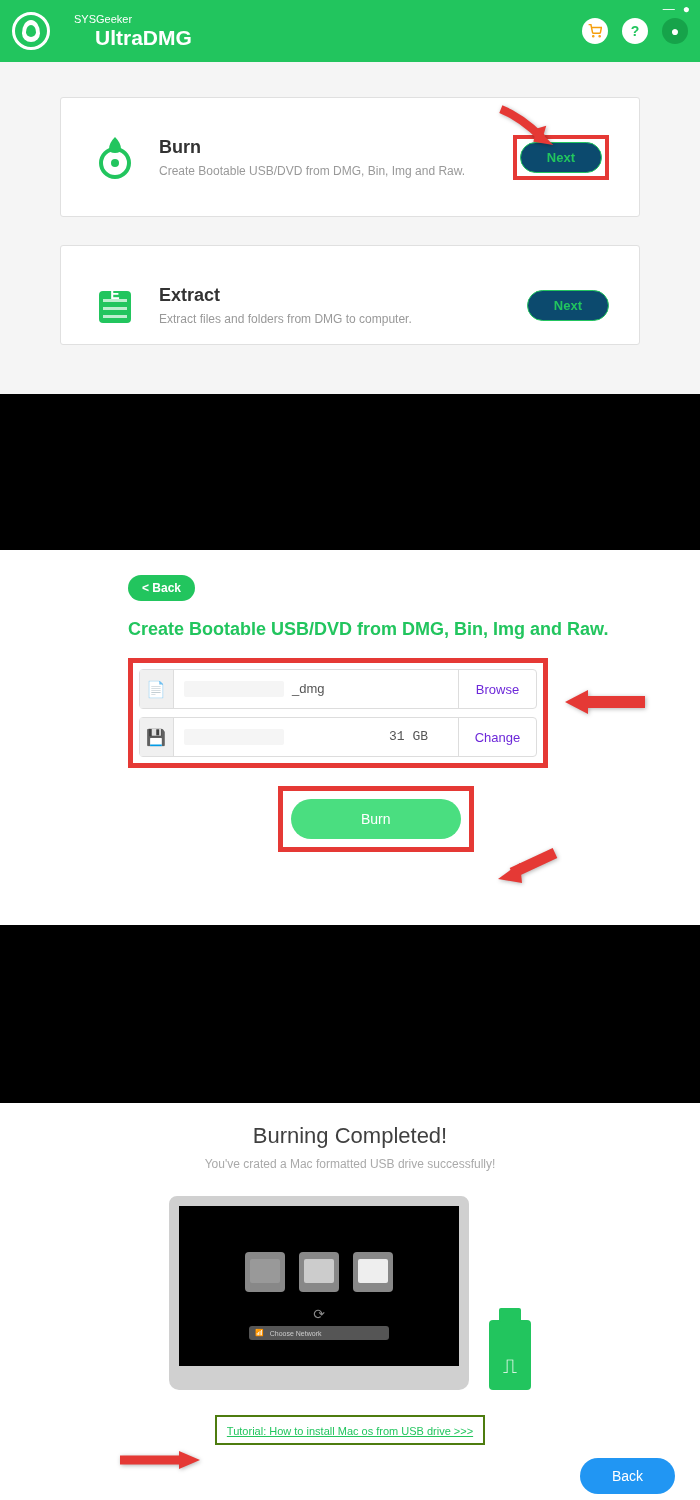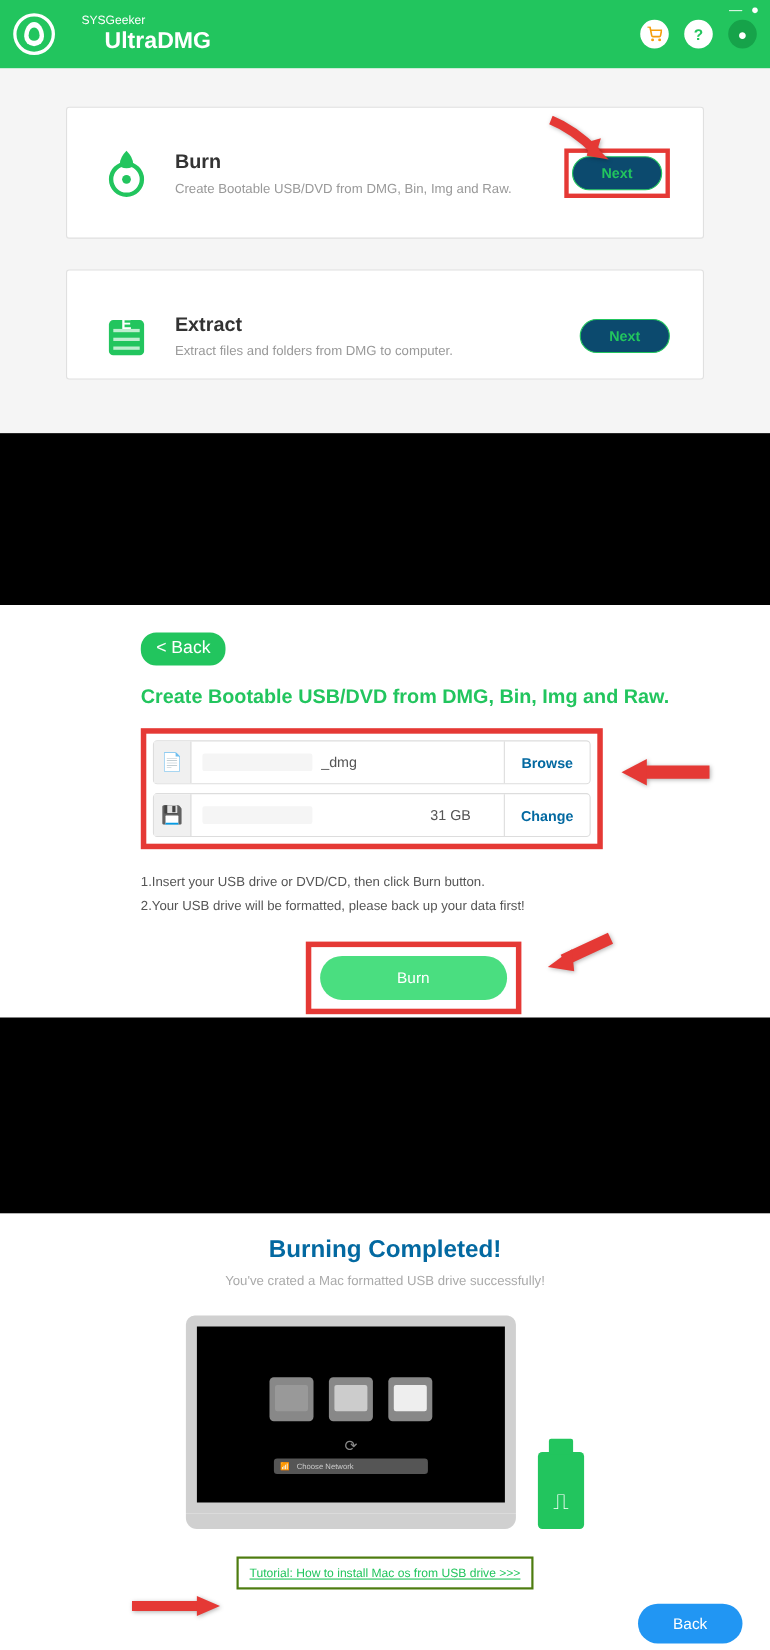"< Back" .back-pill { font-size: 16px -> 12px; font-weight: 400 -> 700 }
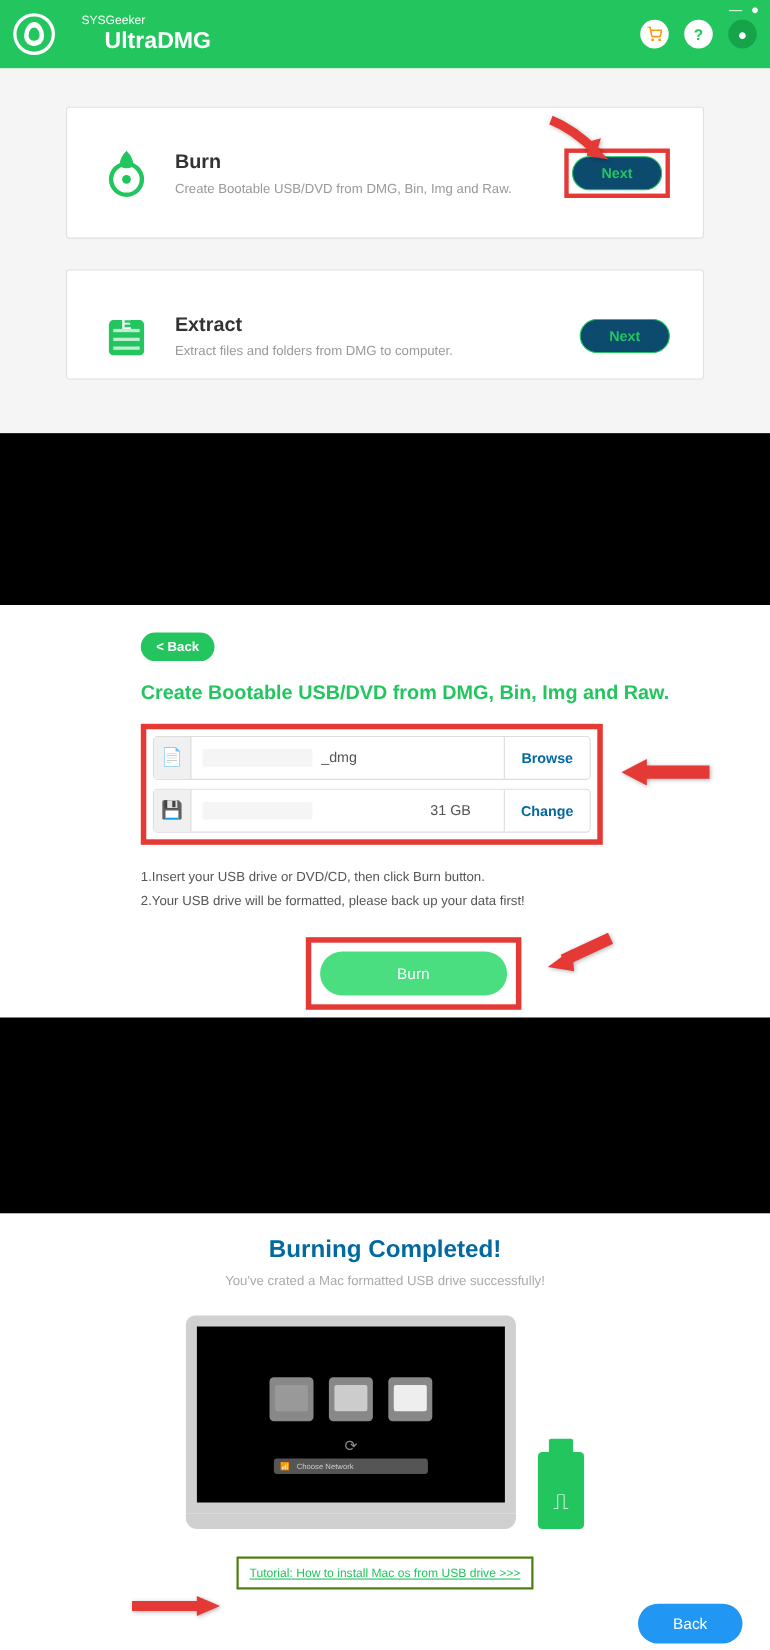"Browse" .input-action { color: #0369a1 -> #6d28d9; font-weight: 700 -> 400 }
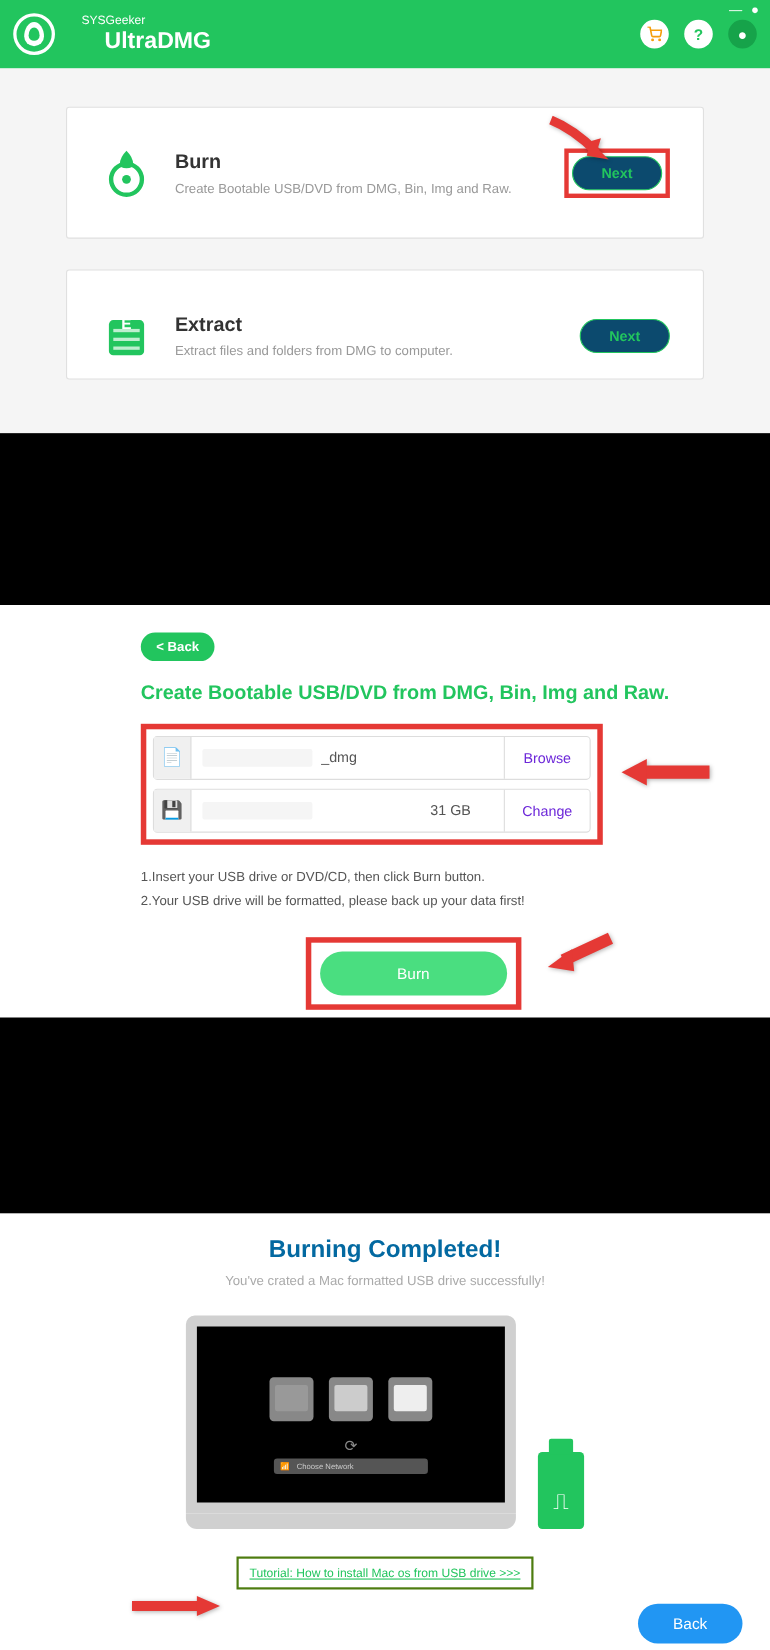"31 GB" span { font-family: none -> Liberation Mono, monospace }
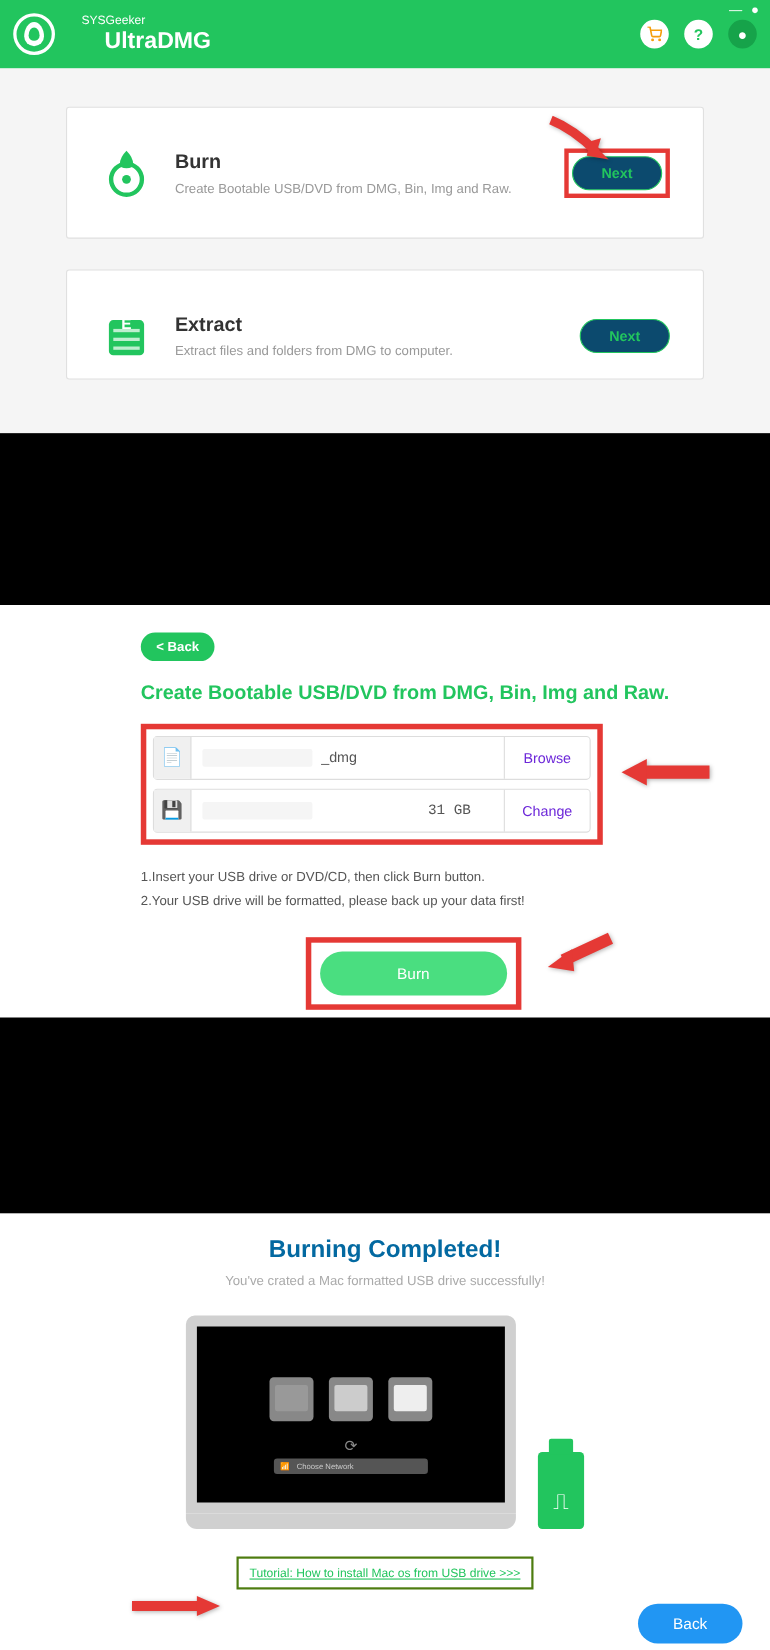"1.Insert your USB drive or" div.instructions { html: <div> <p>1.Insert your USB drive or DVD/CD, then click Burn button.</p> <p>2.Your USB drive will be formatted, please back up your data first!</p> </div> -> none }
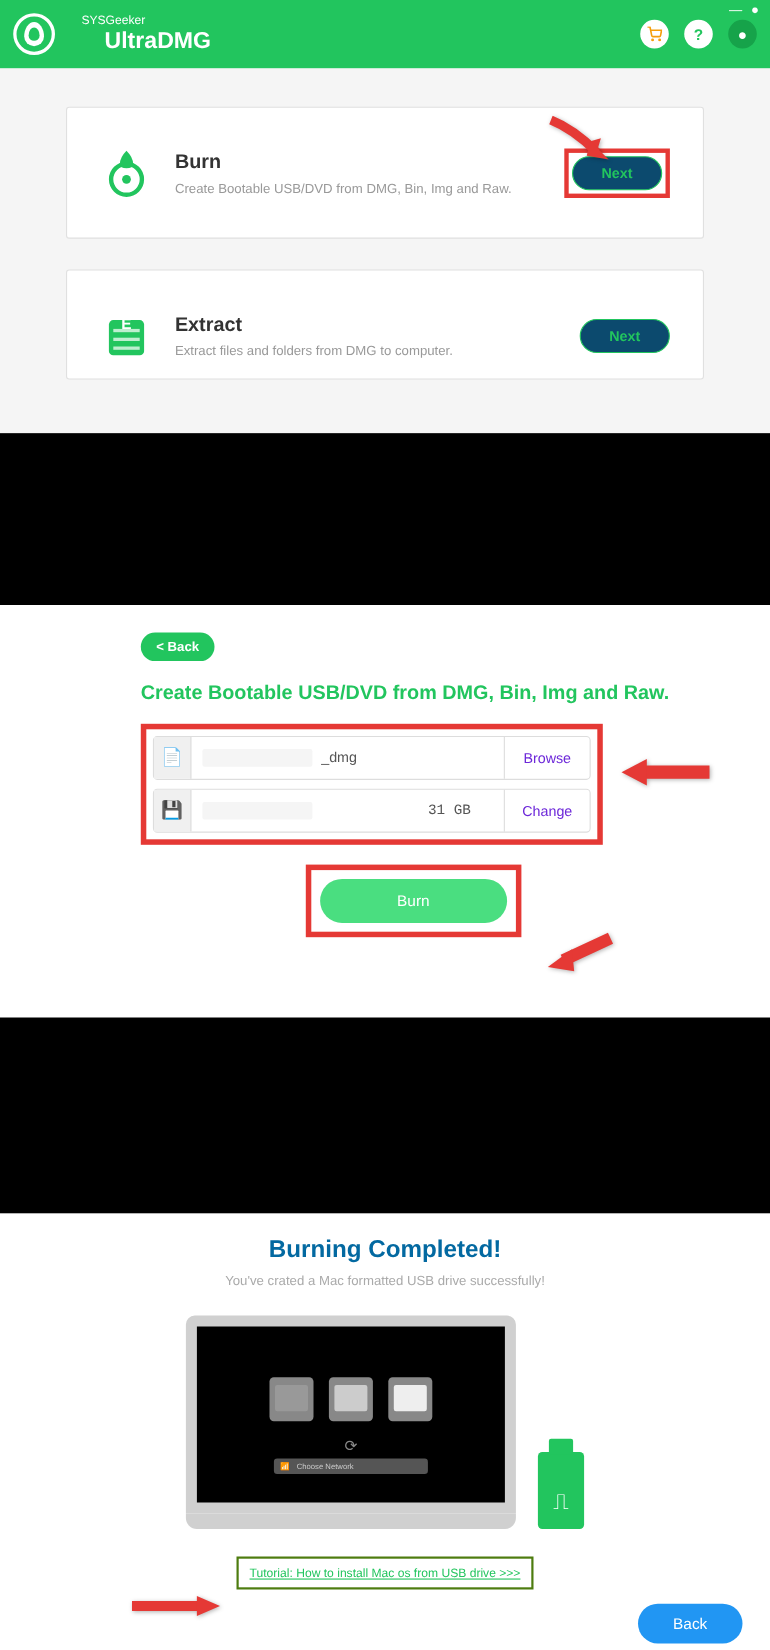"Burning Completed!" .complete-title { color: #0369a1 -> #404040; font-weight: 700 -> 400 }
